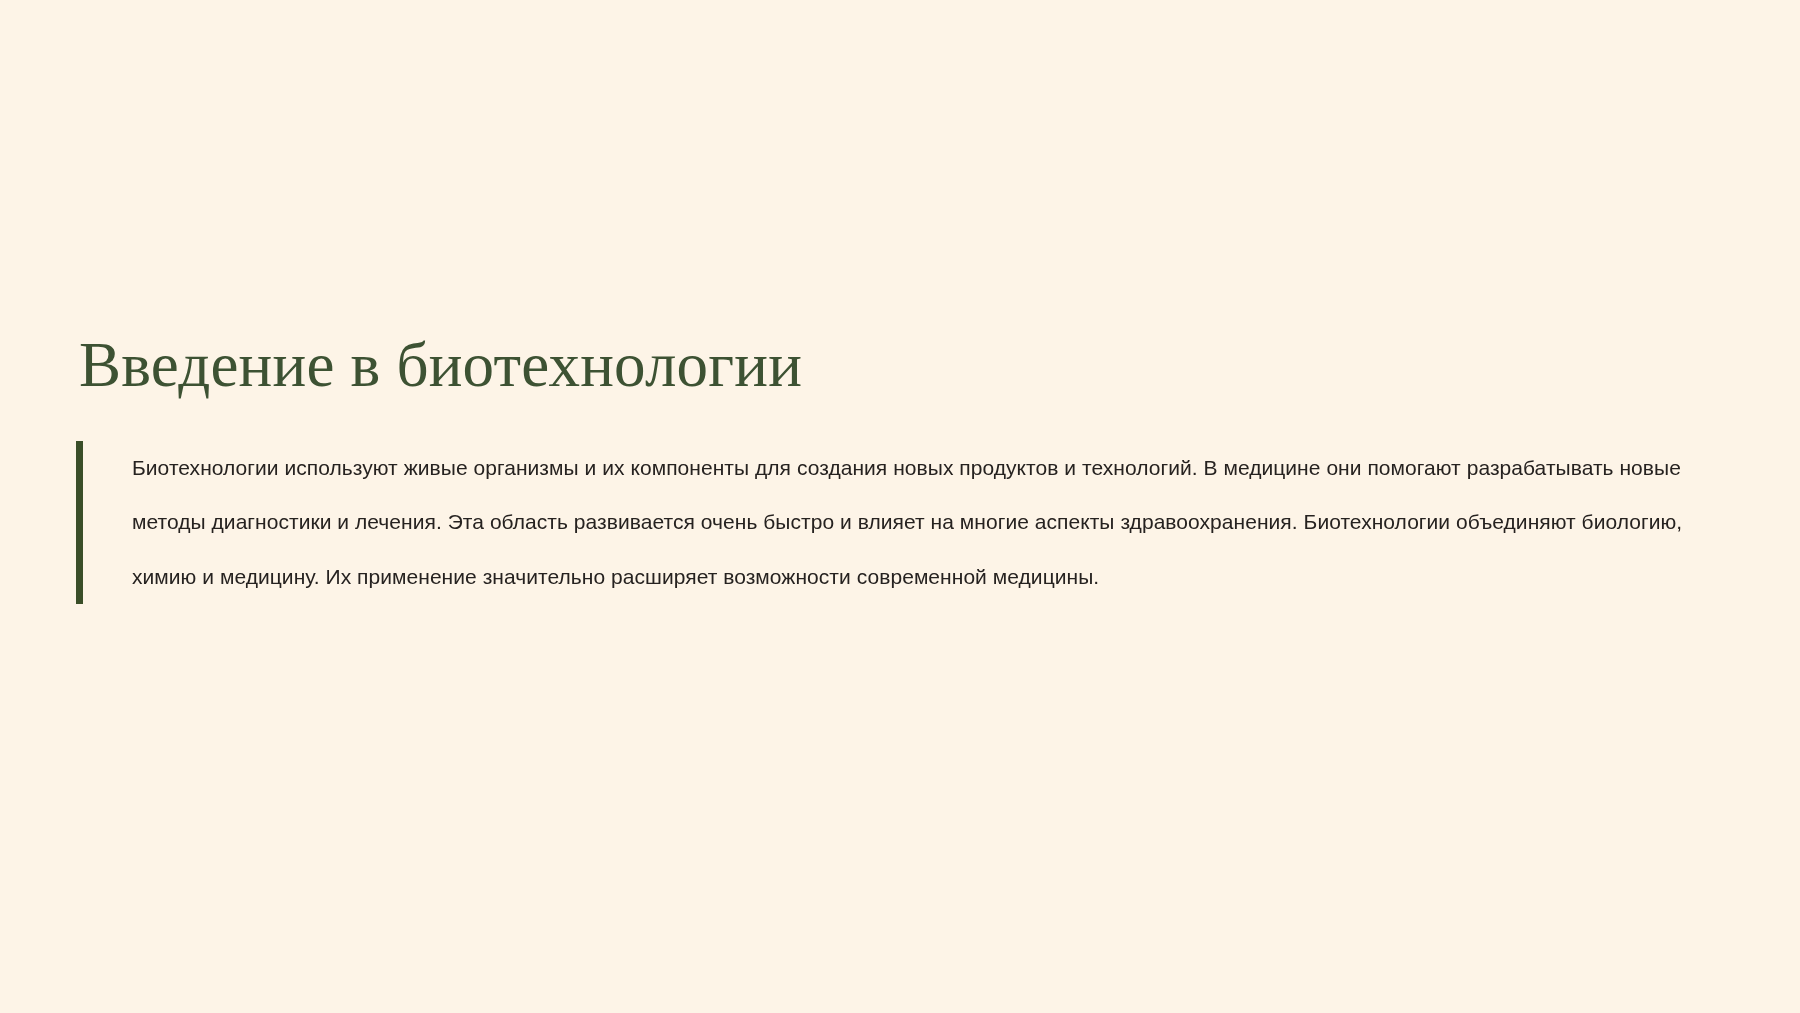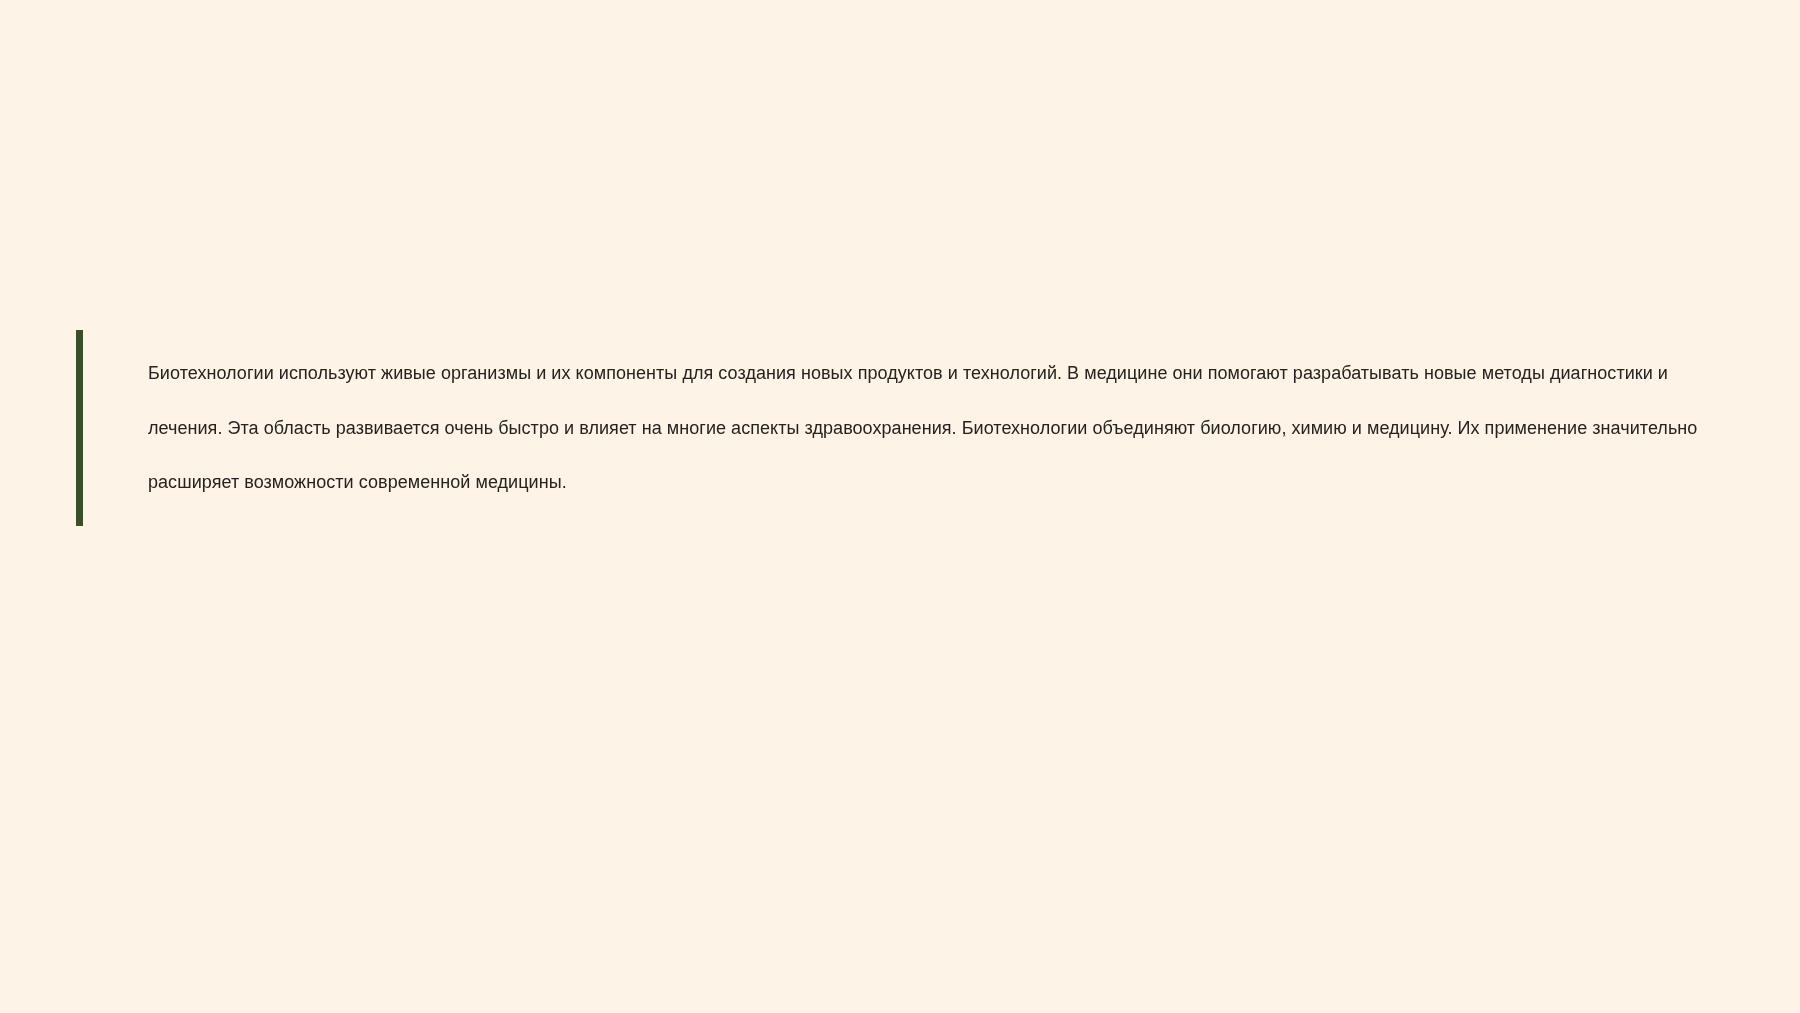"Введение в биотехнологии" h1.slide-title { html: none -> <h1>Введение в биотехнологии</h1> }
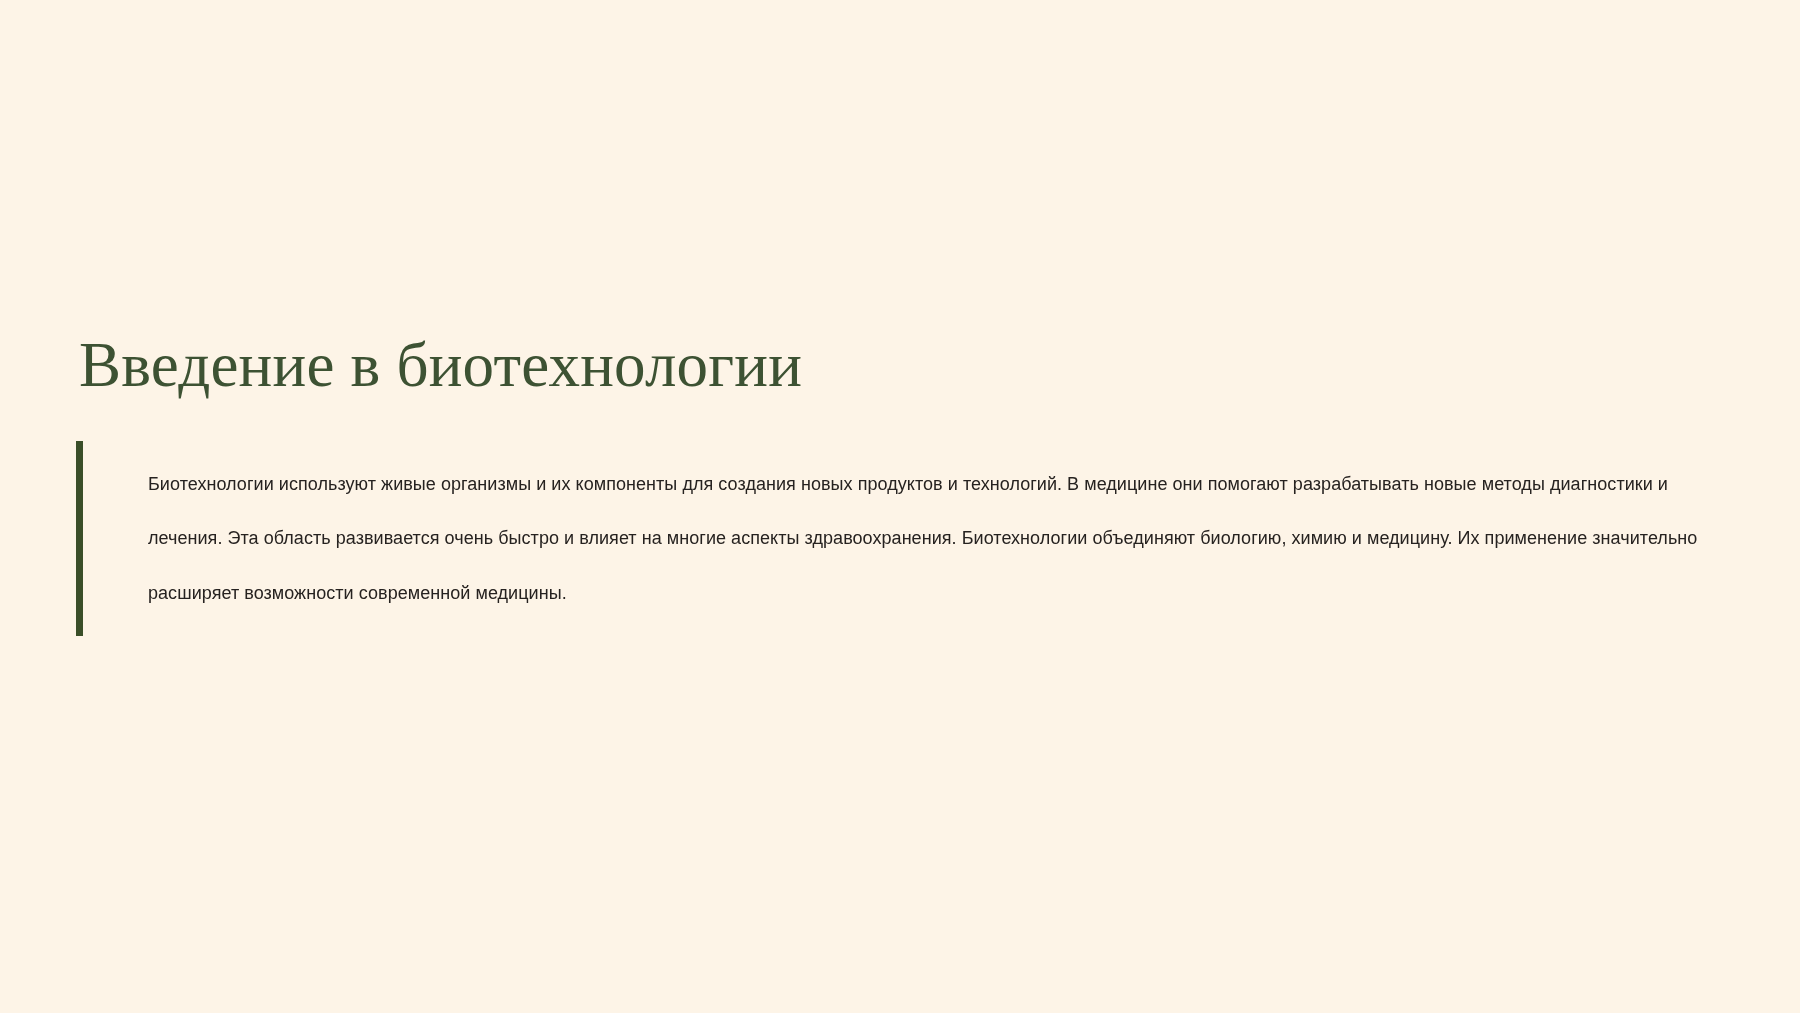"Биотехнологии используют живые организмы" .body-text { font-size: 18px -> 21px; margin: 16px -> 0 }
